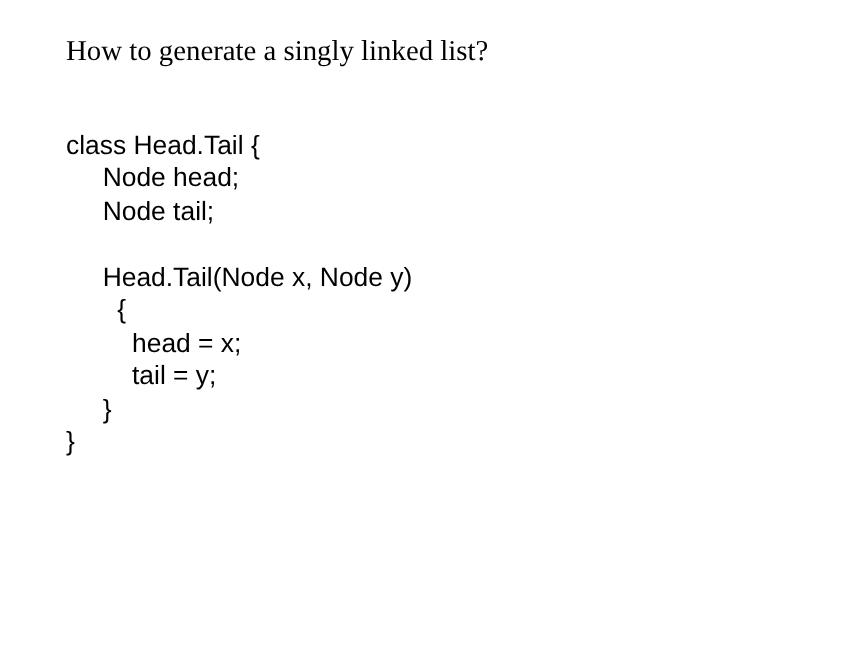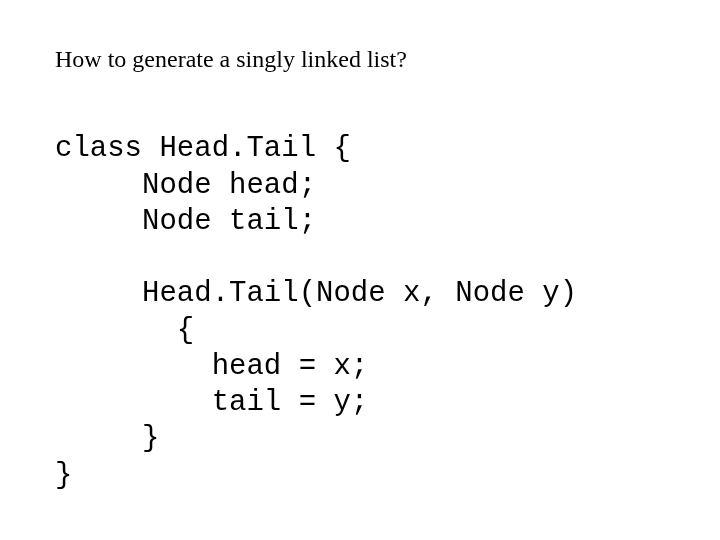"How to generate a singly" .slide { margin-top: 16px -> none }
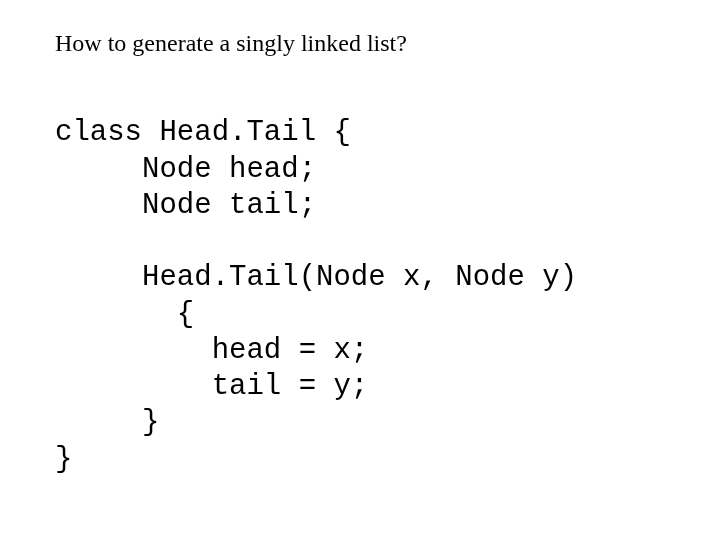"class Head.Tail { Node head;" .code { font-family: Liberation Mono, monospace -> Liberation Sans, sans-serif; font-size: 29px -> 22px }
